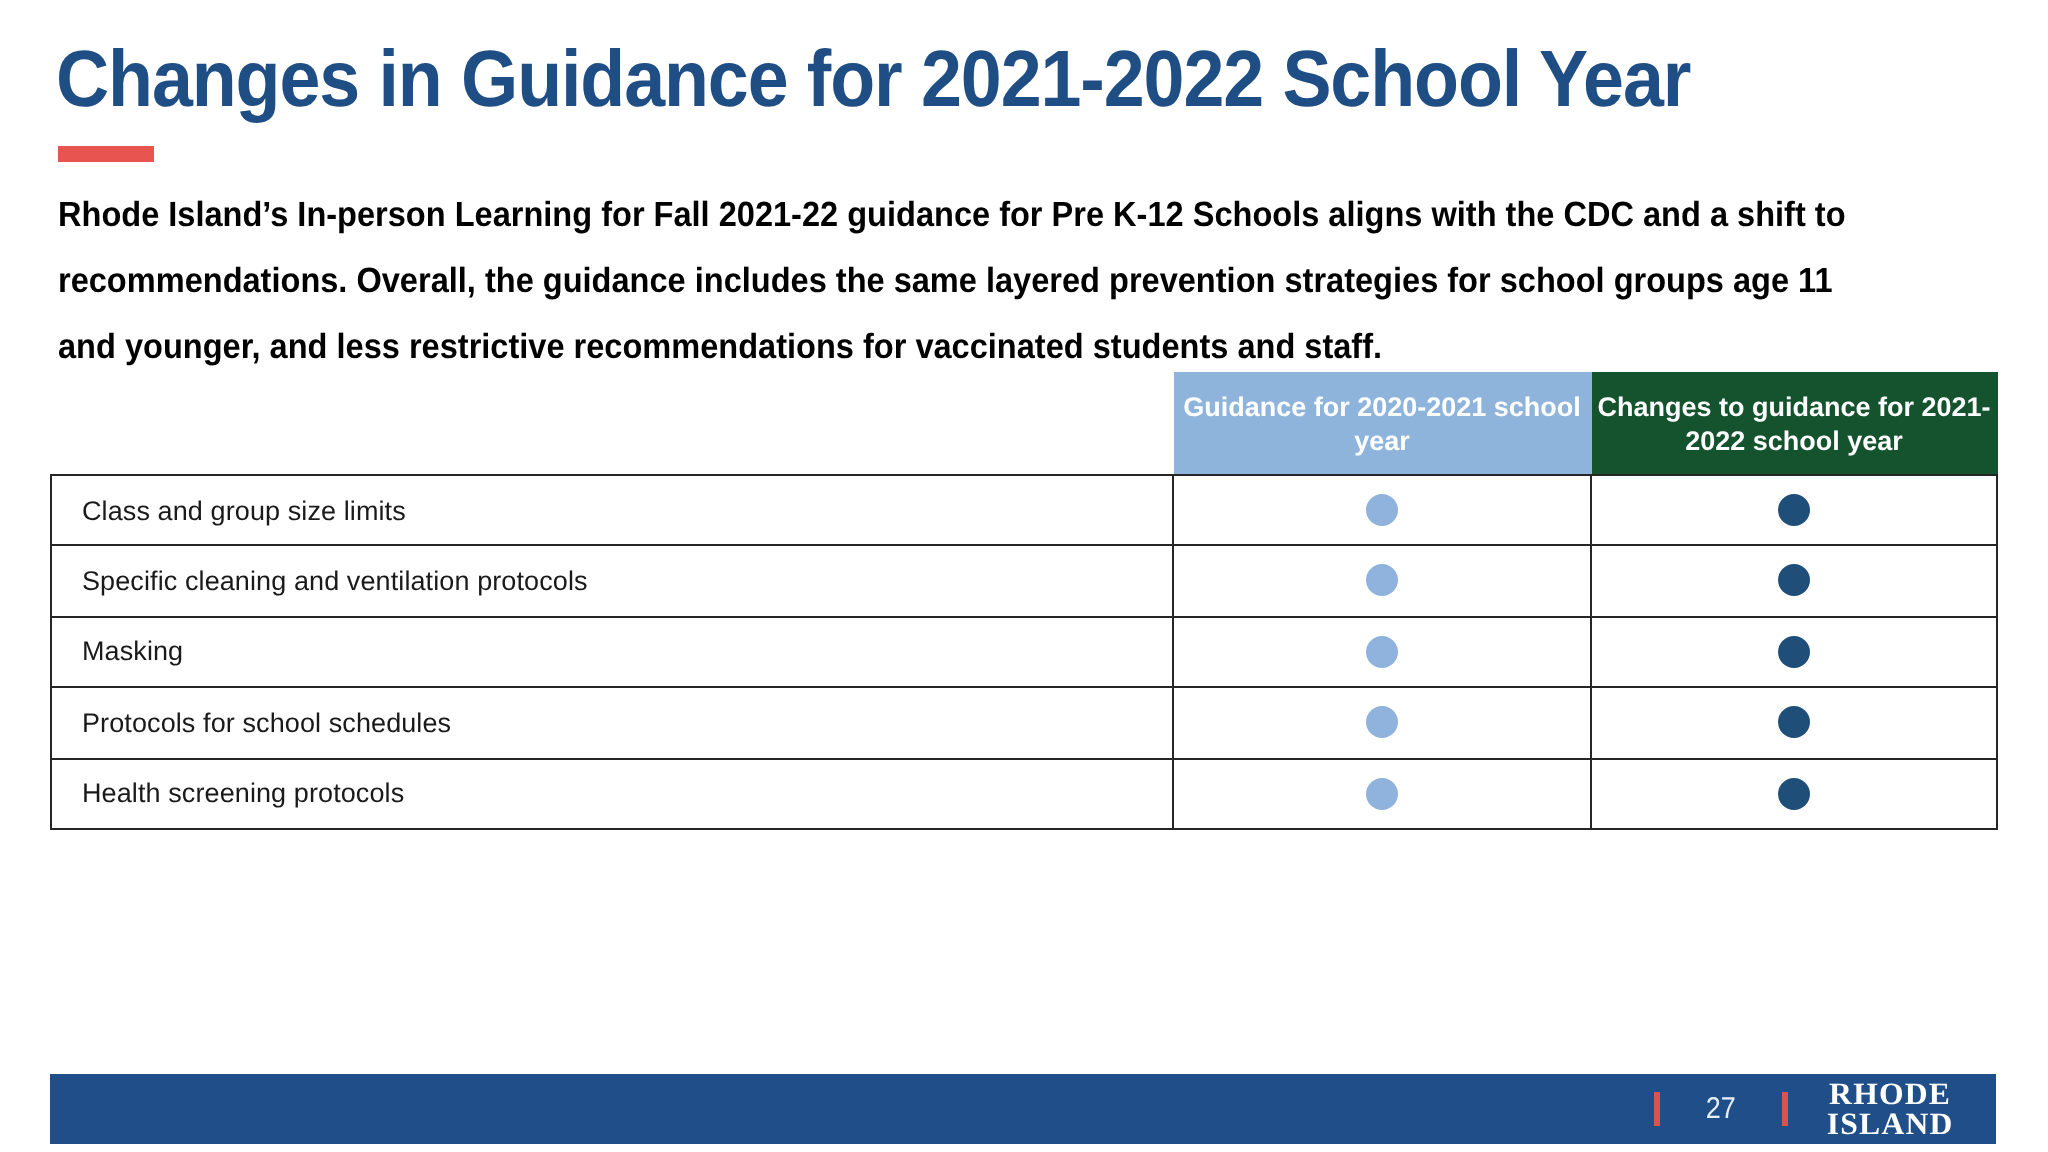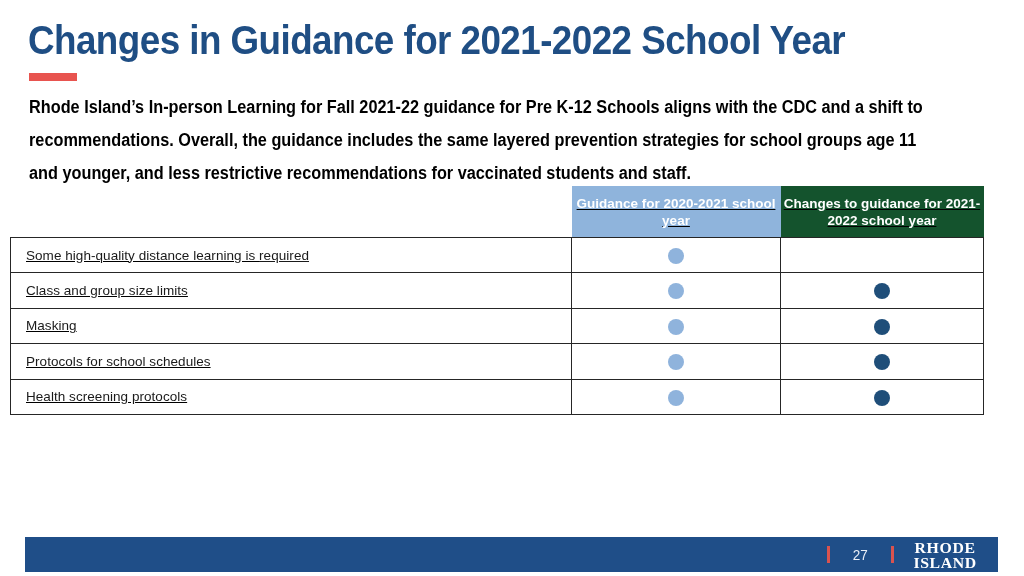"Guidance for 2020-2021 school year" .guidance-table { left: 10px -> 25px; text-decoration: underline -> none }
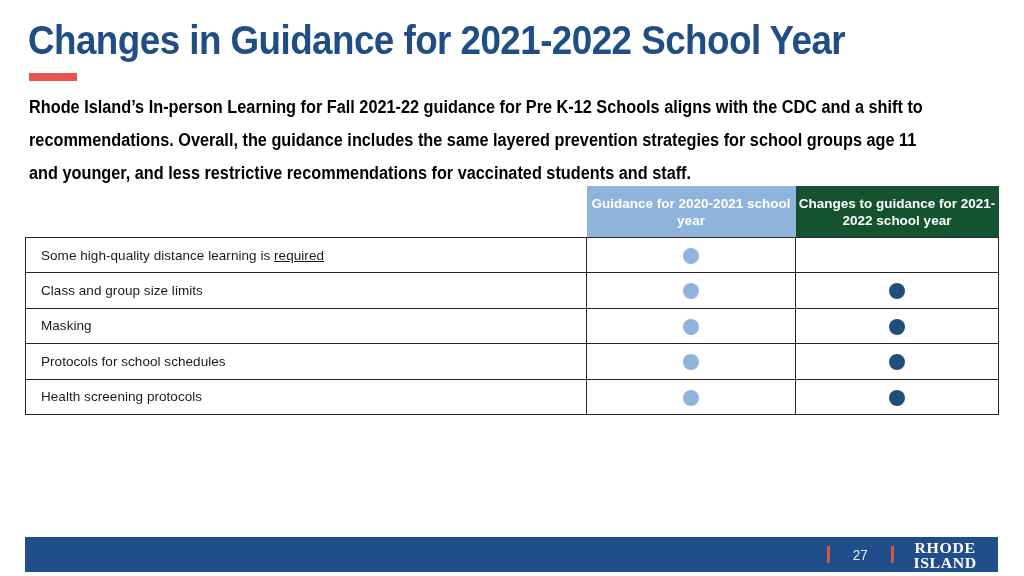"Some high-quality distance learning is" tr { html: <tr> <td><span>Some high-quality distance learning is </span><span>required</span></td> <td><span></span></td> <td></td> </tr> -> none }
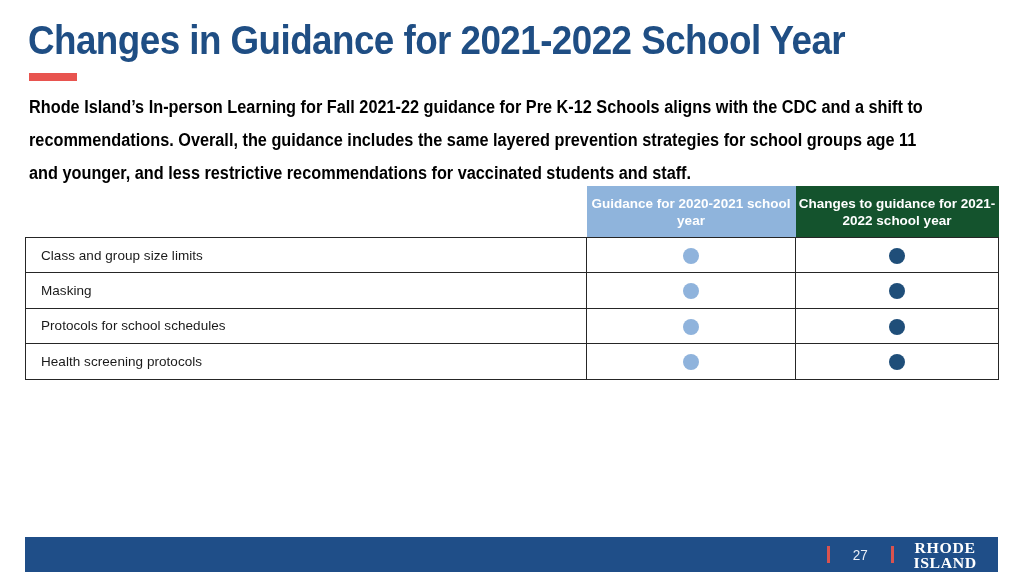"Specific cleaning and ventilation" tr { html: none -> <tr> <td>Specific cleaning and ventilation protocols</td> <td><span></span></td> <td><span></span></td> </tr> }
